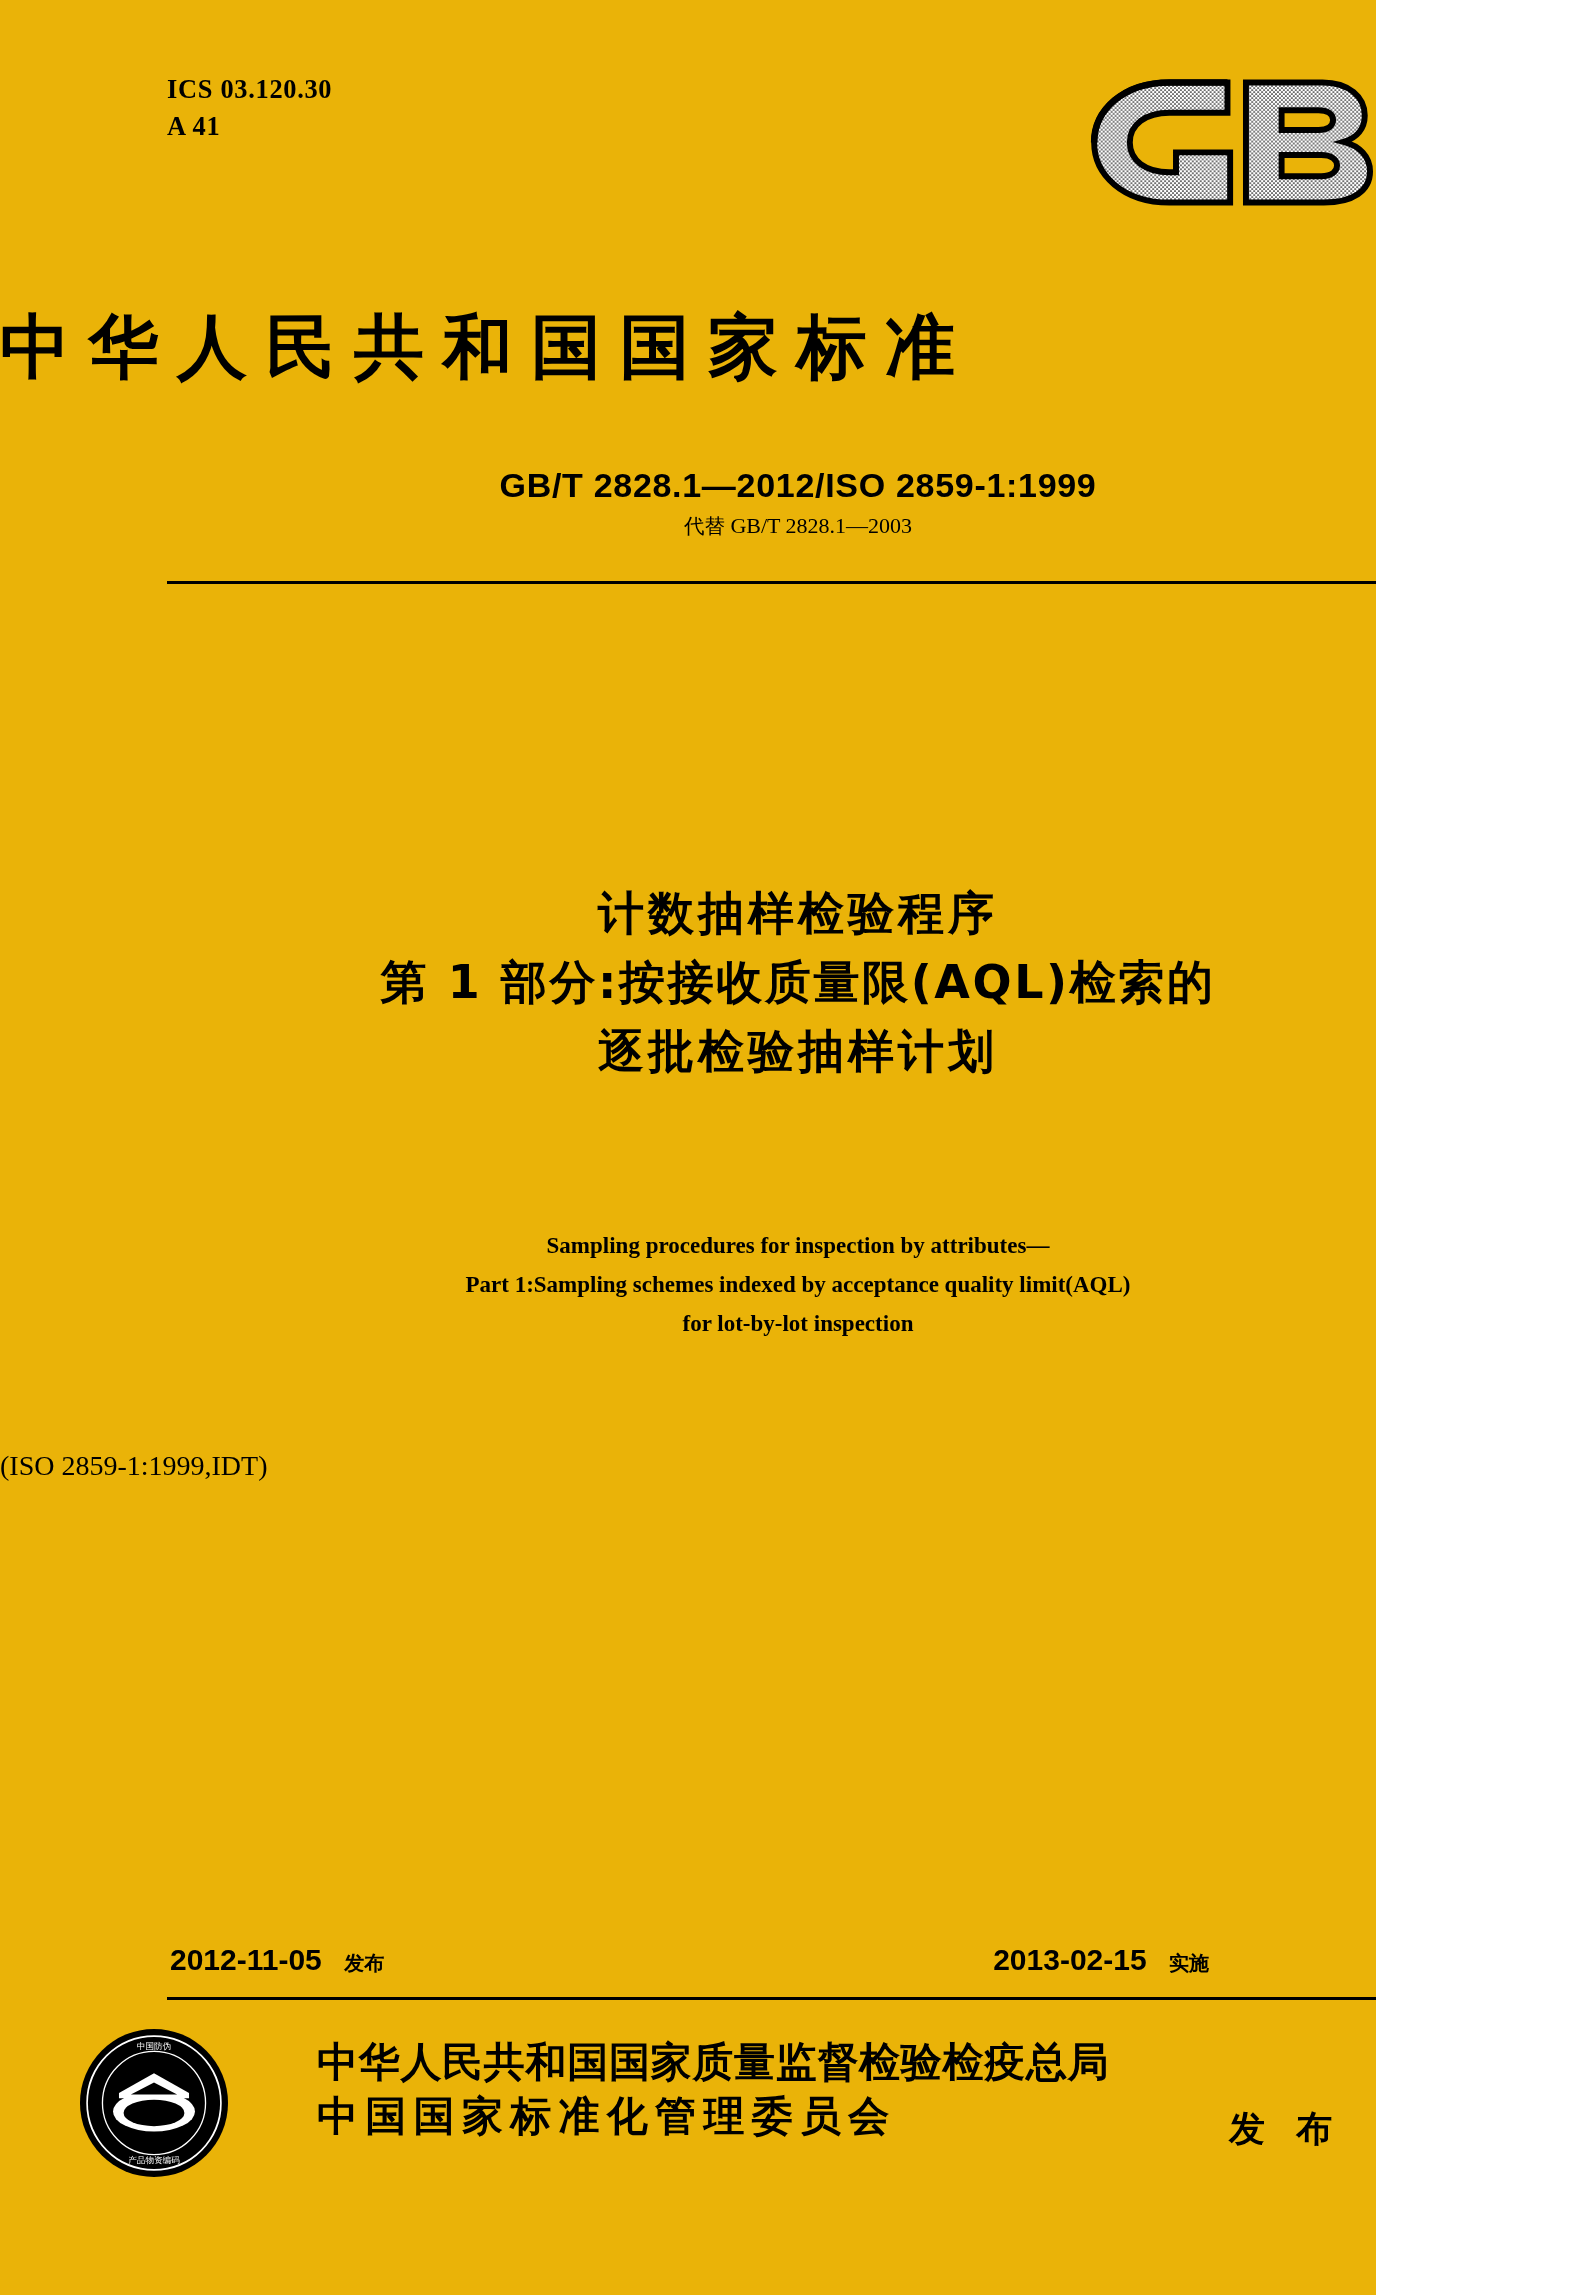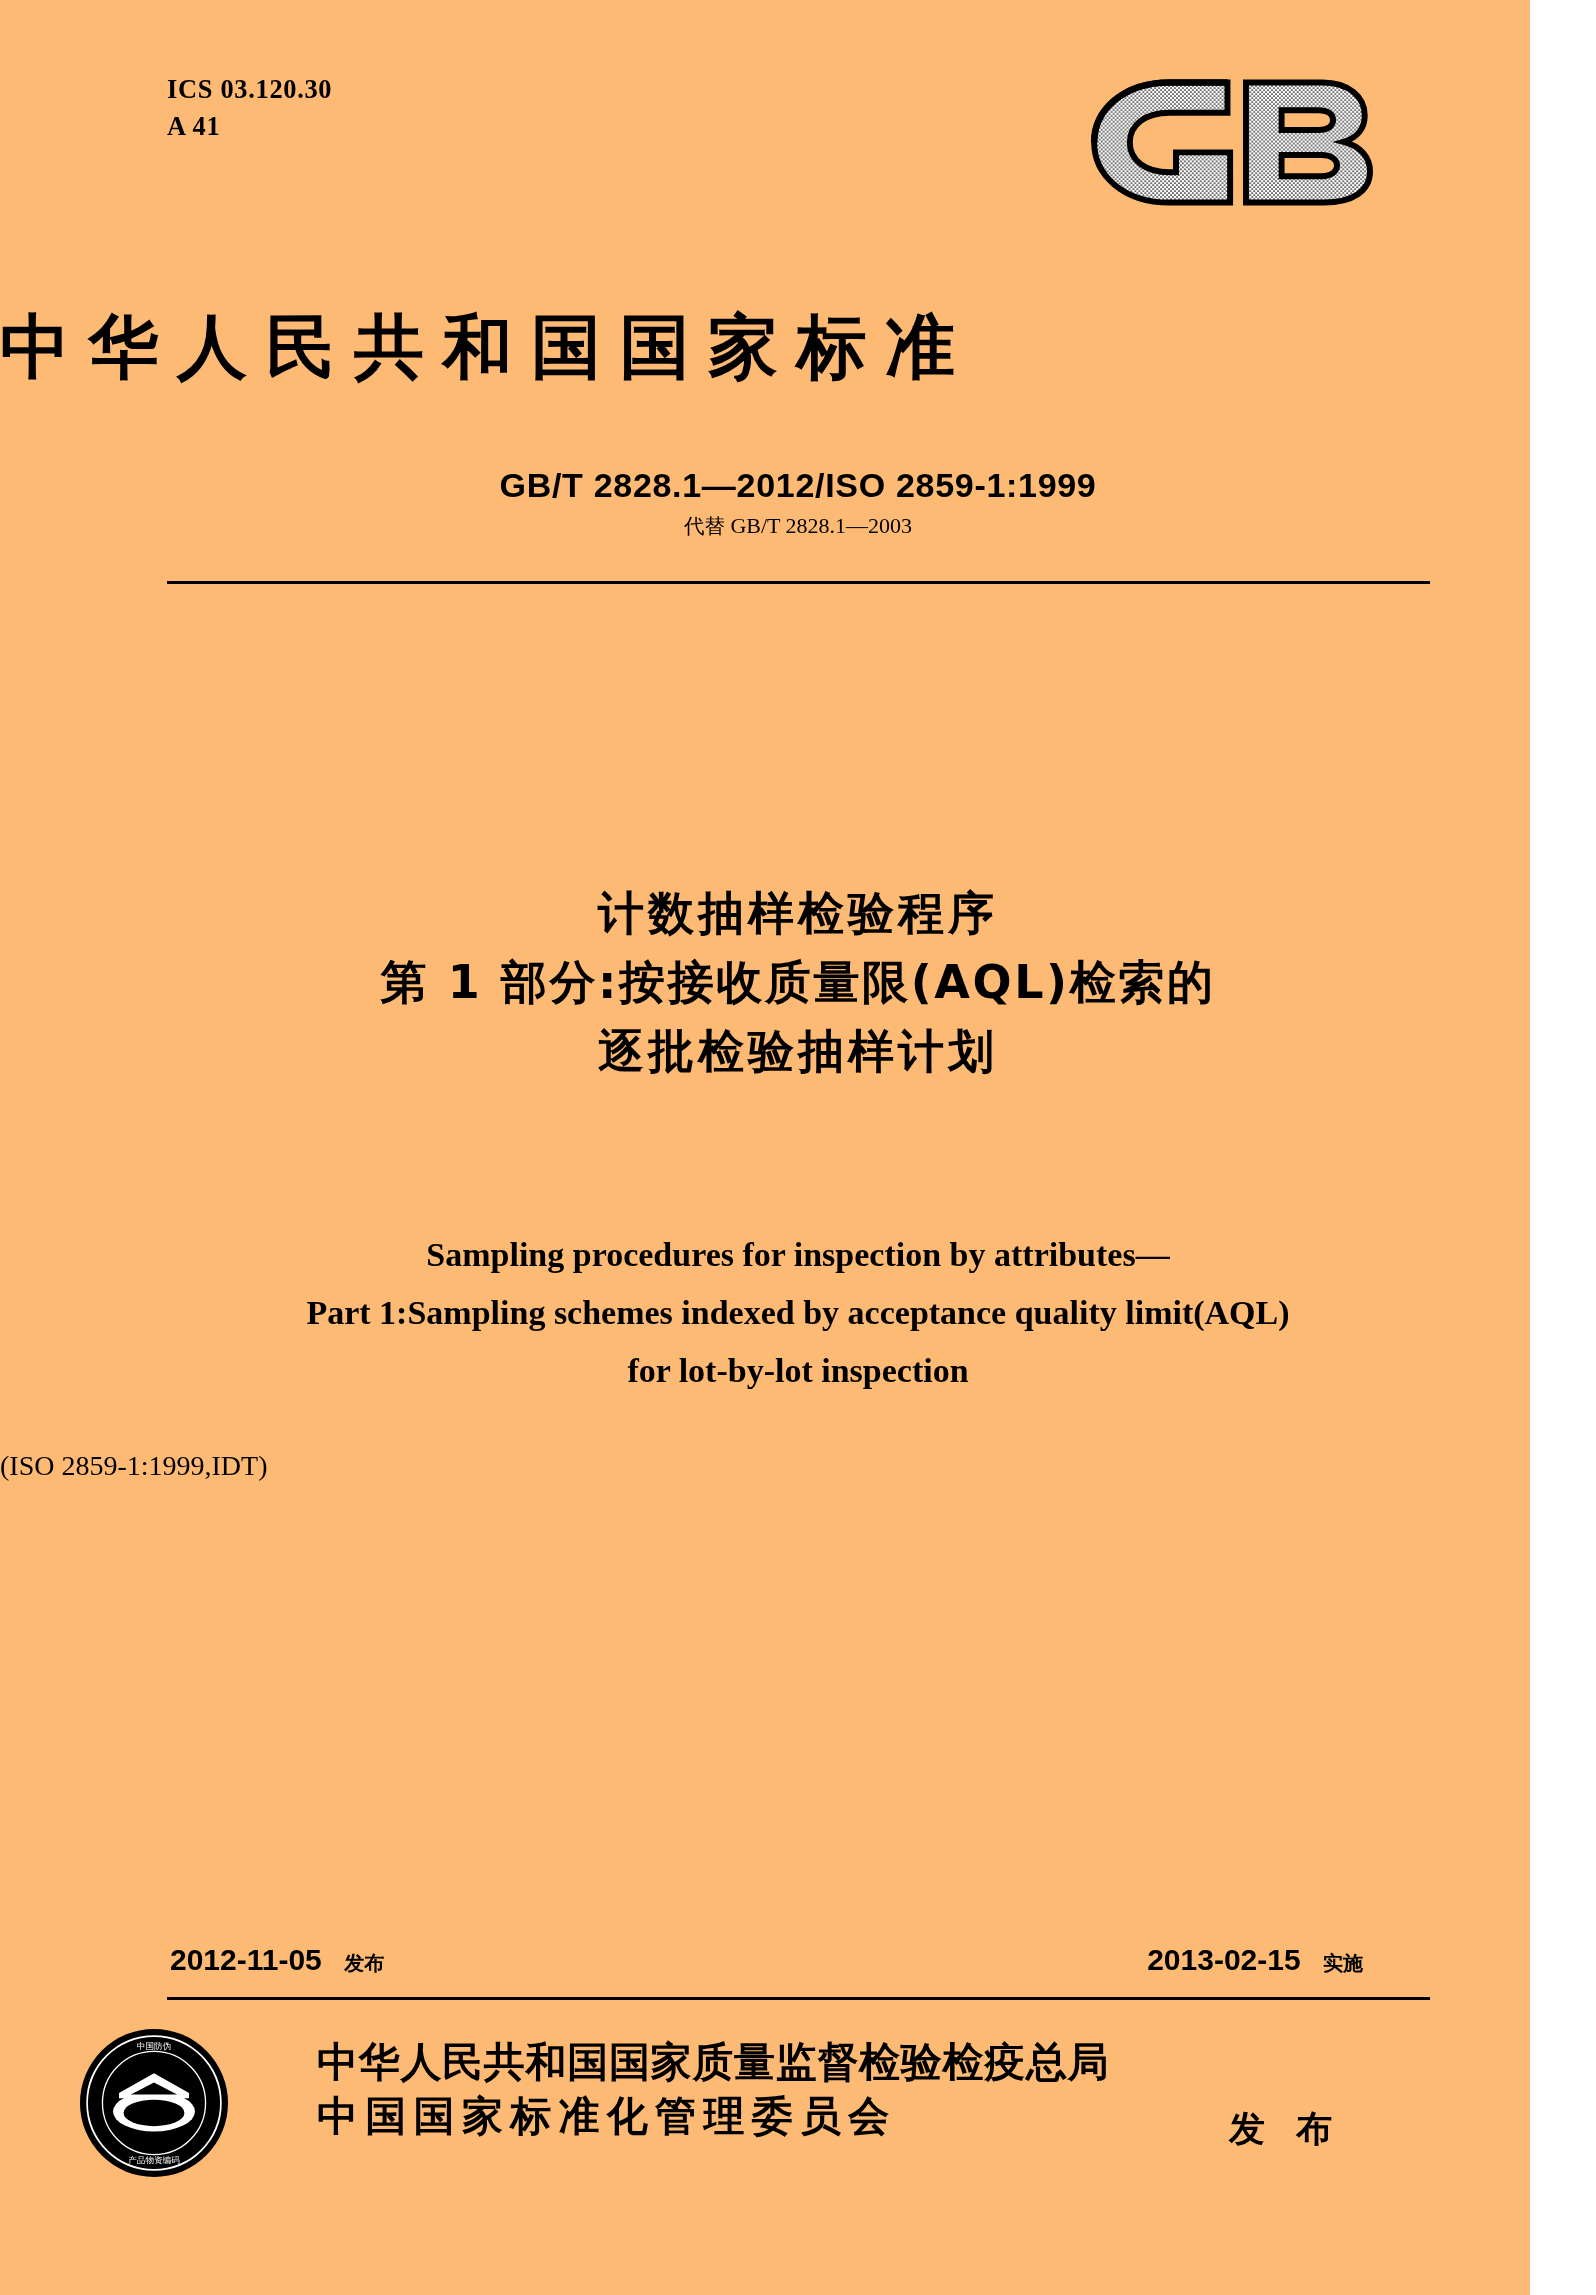"ICS 03.120.30" .page { background: #fdba74 -> #eab308; width: 1530px -> 1376px }
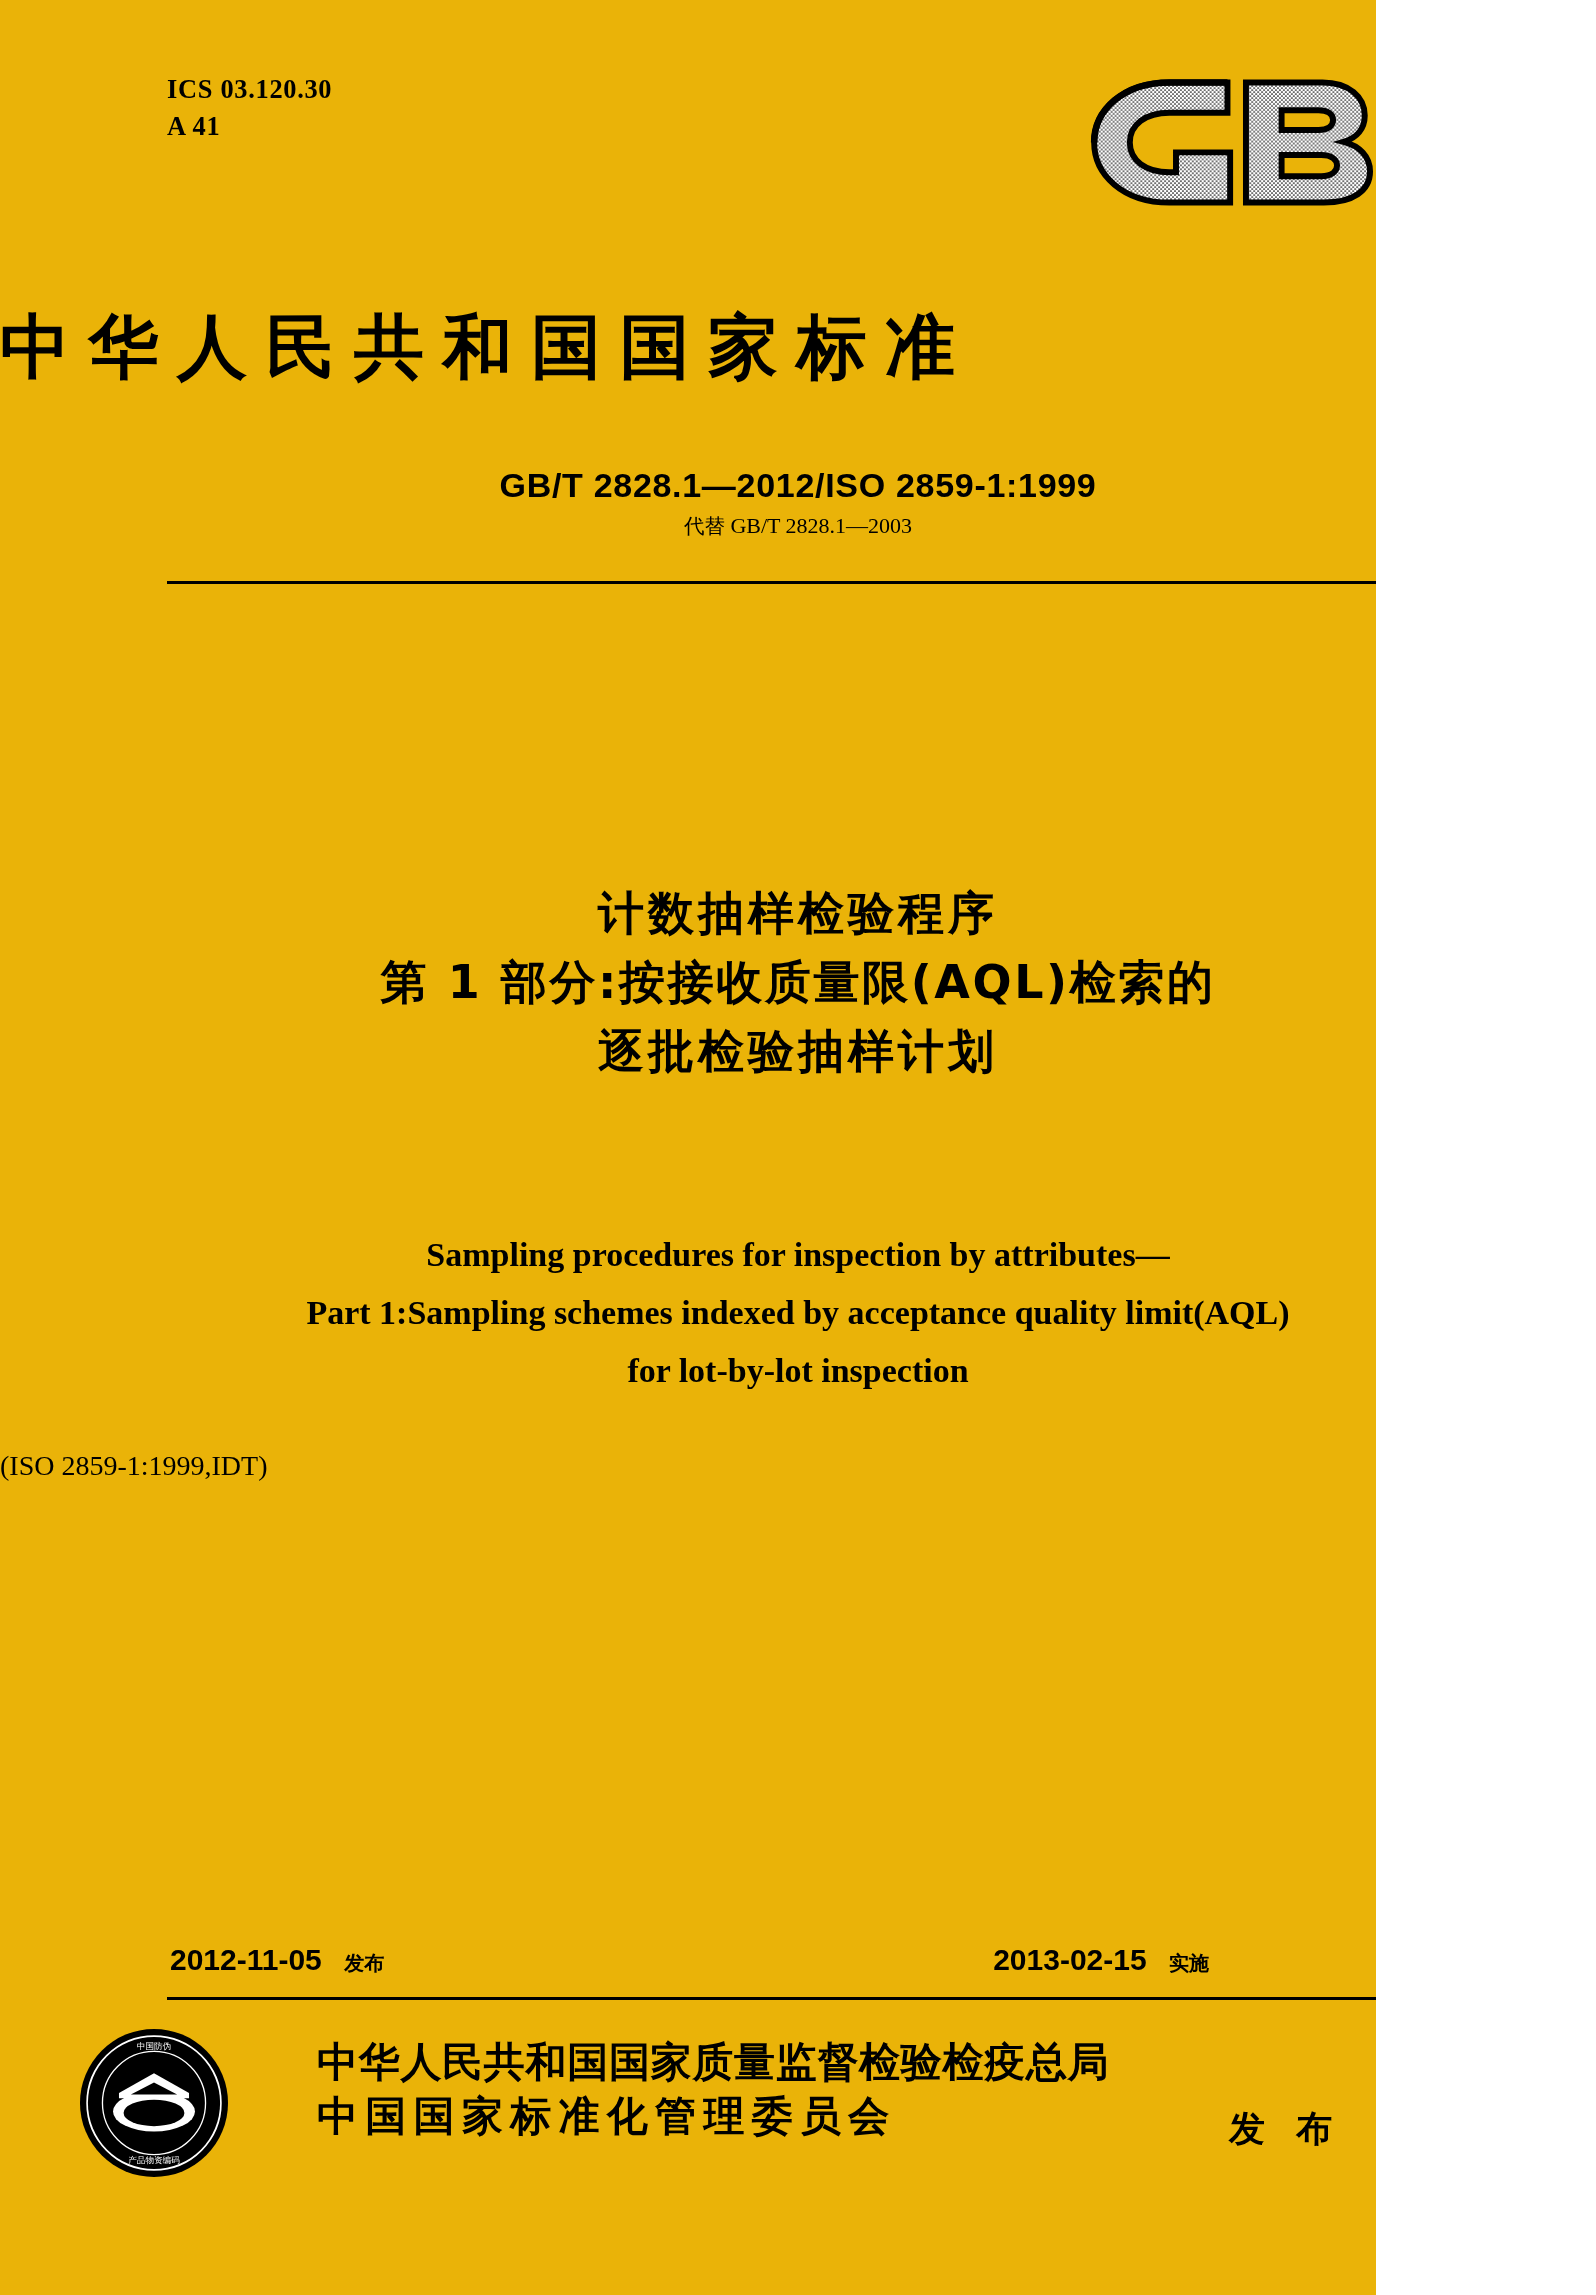"Sampling procedures for inspection by" .en-title div { font-size: 34px -> 23px }
